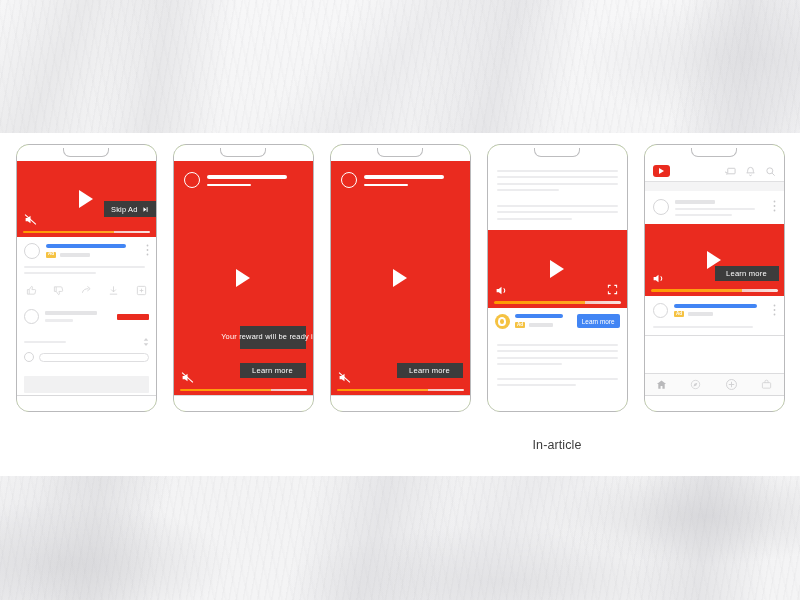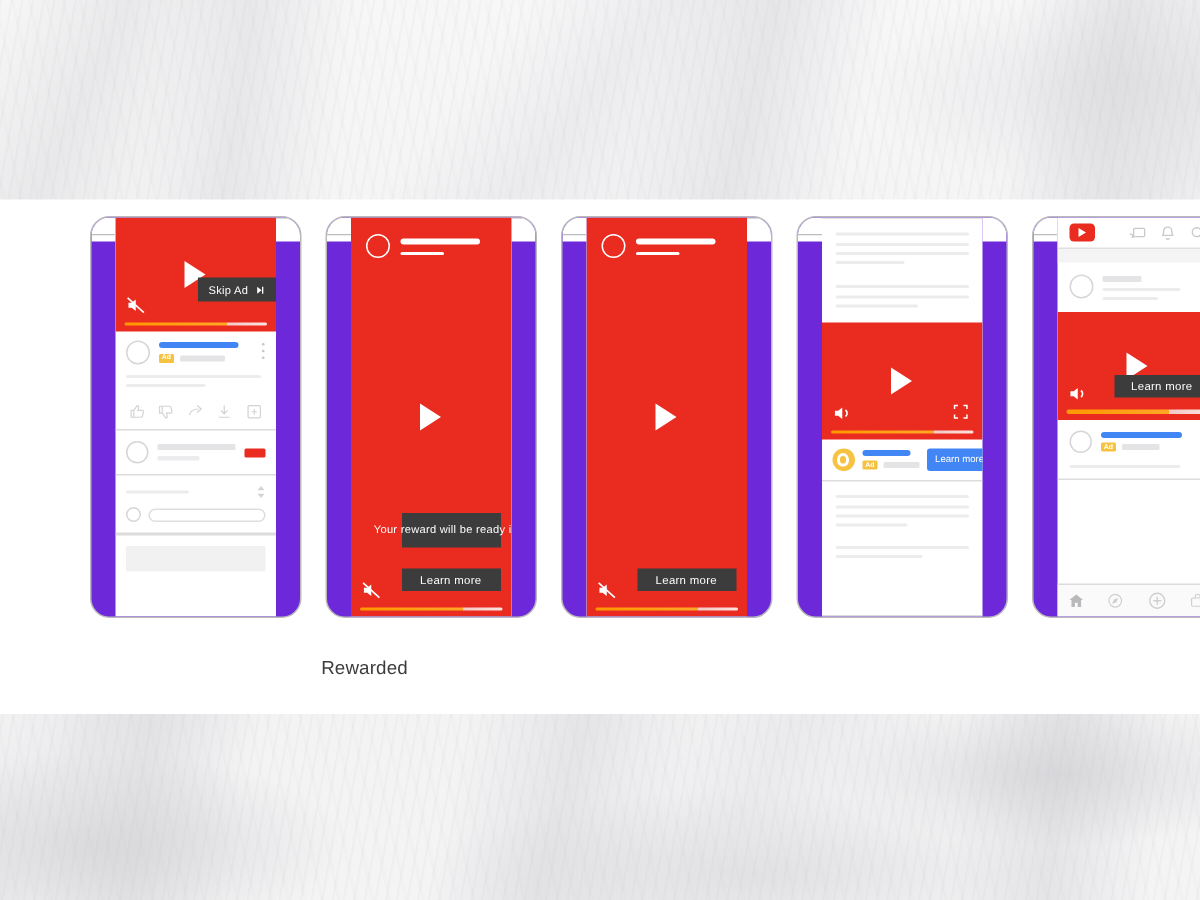"Skip Ad" .phone { background: #6d28d9 -> #bef264; flex-direction: row -> column; margin-left: 44px -> none }
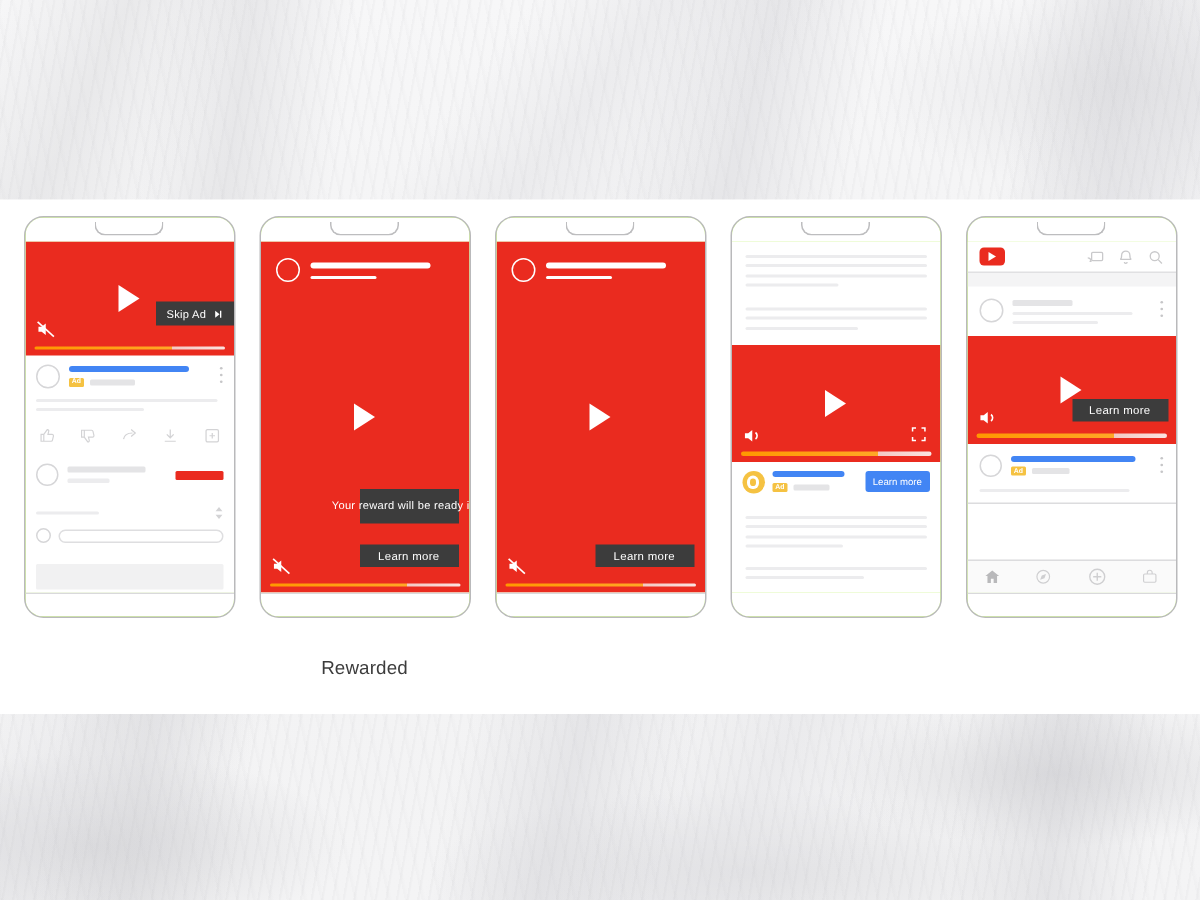"Rewarded" div.caption { html: <div>Rewarded</div> -> none }
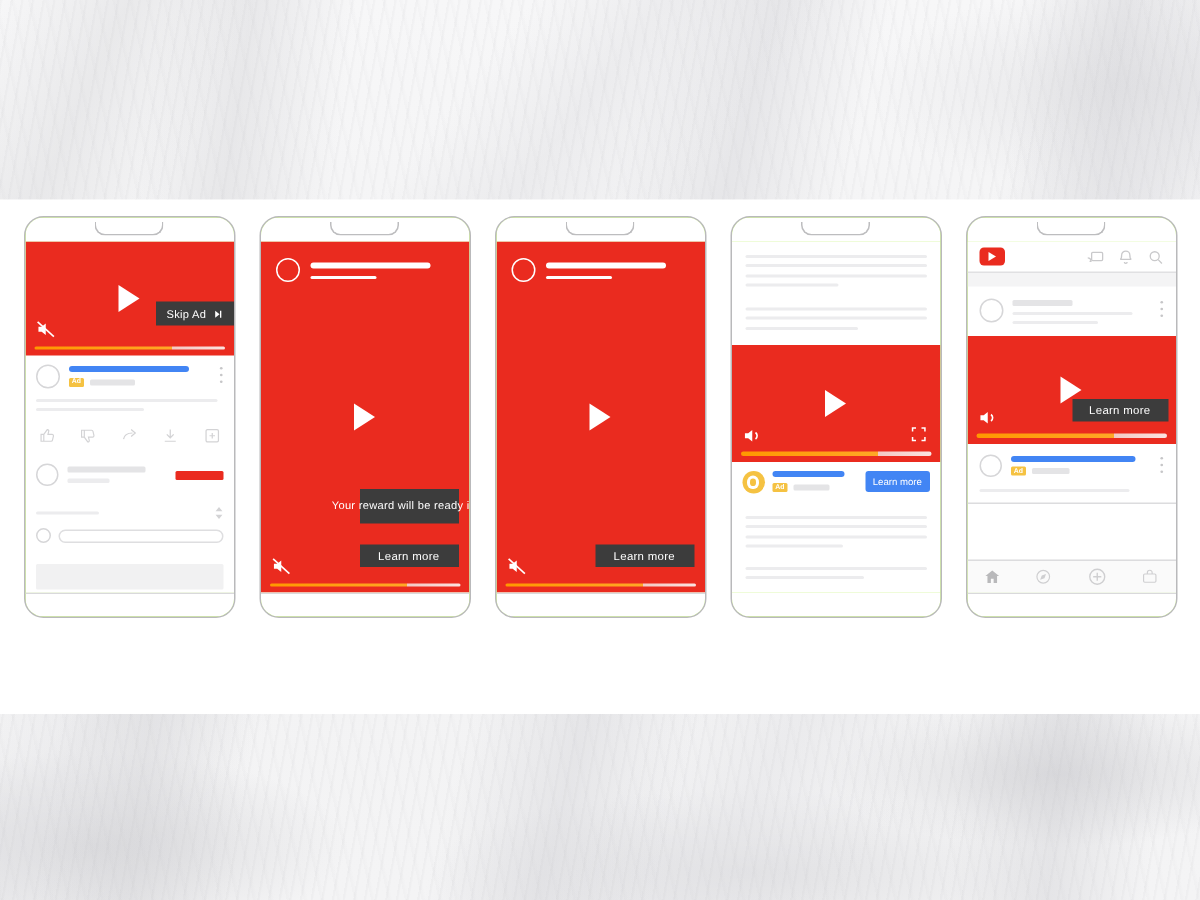"In-article" div.caption { html: none -> <div>In-article</div> }
